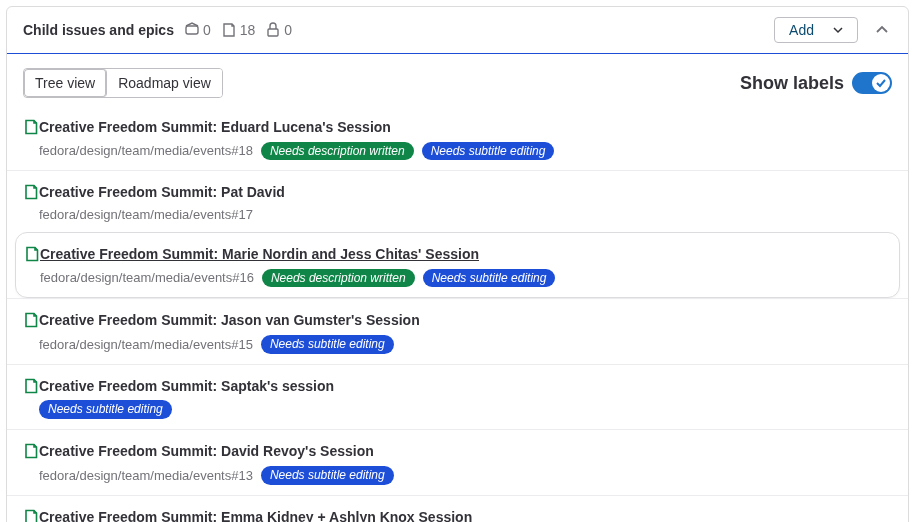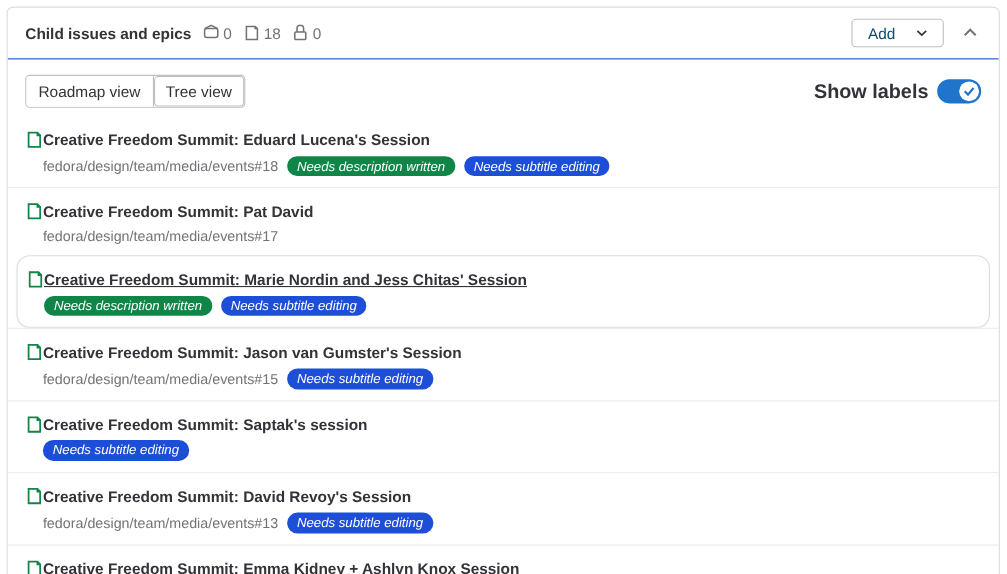"Roadmap view" div.view-tab { order: before "Tree view" -> after "Tree view" }
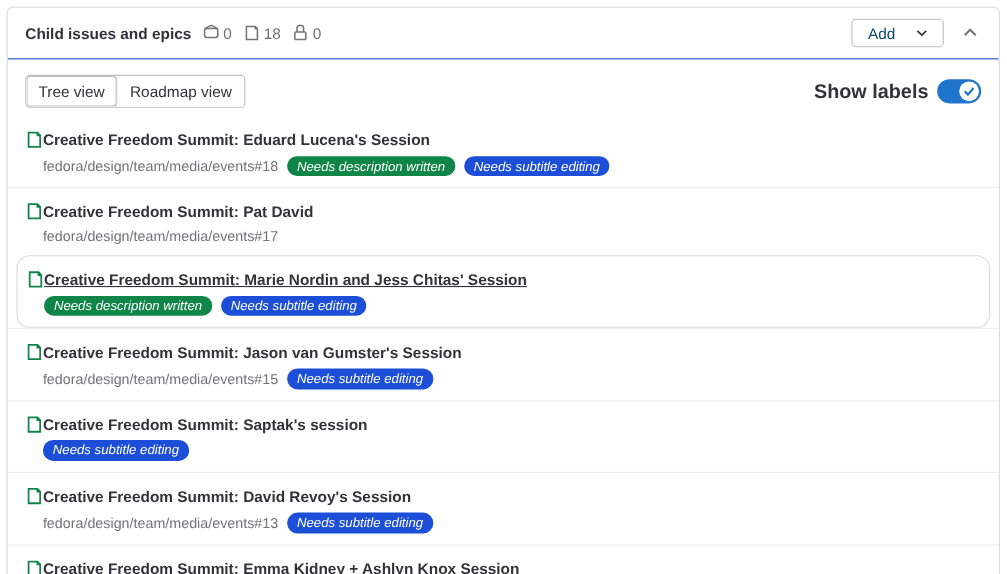"fedora/design/team/media/events#16" span.issue-ref { html: none -> <span>fedora/design/team/media/events#16</span> }
